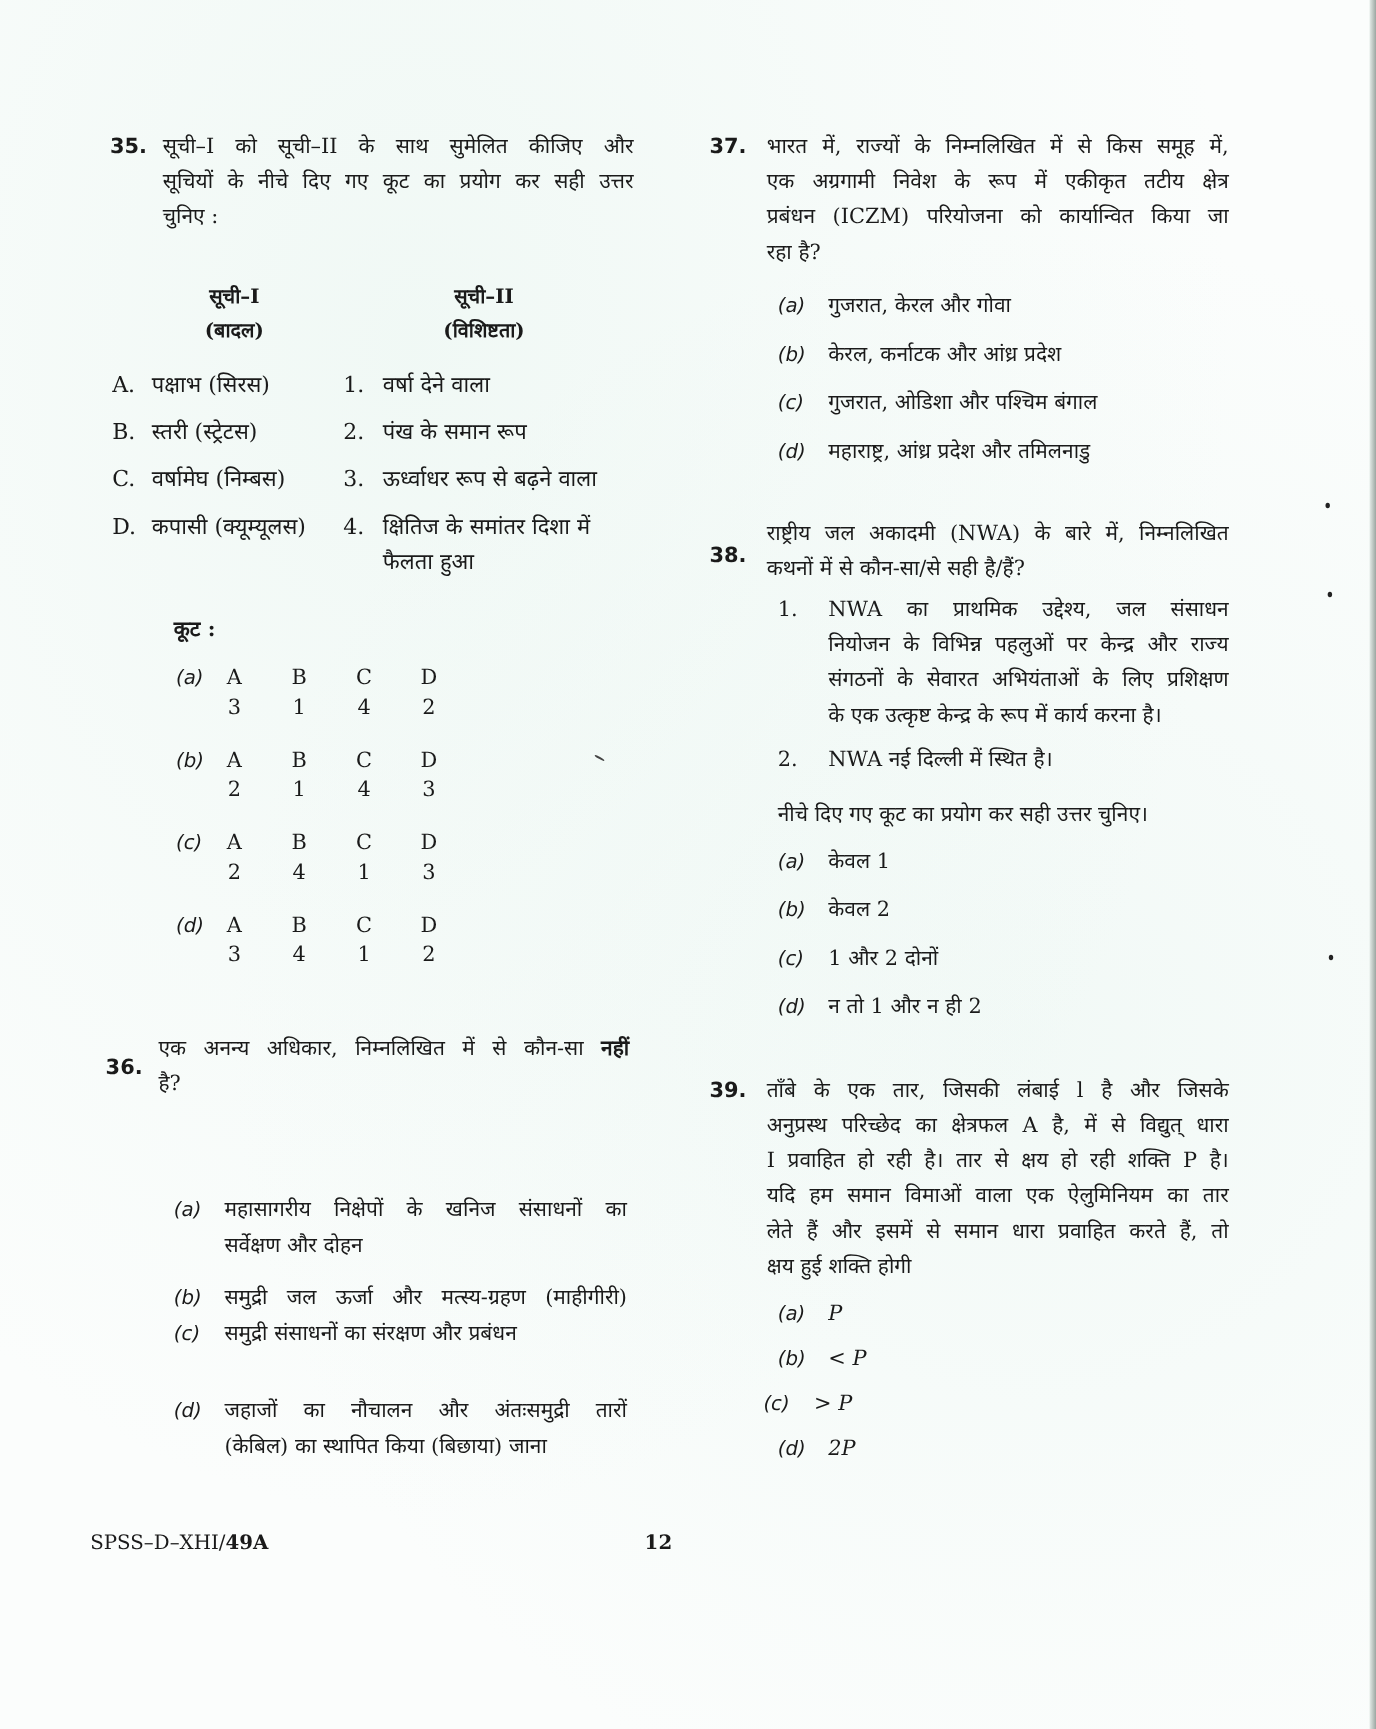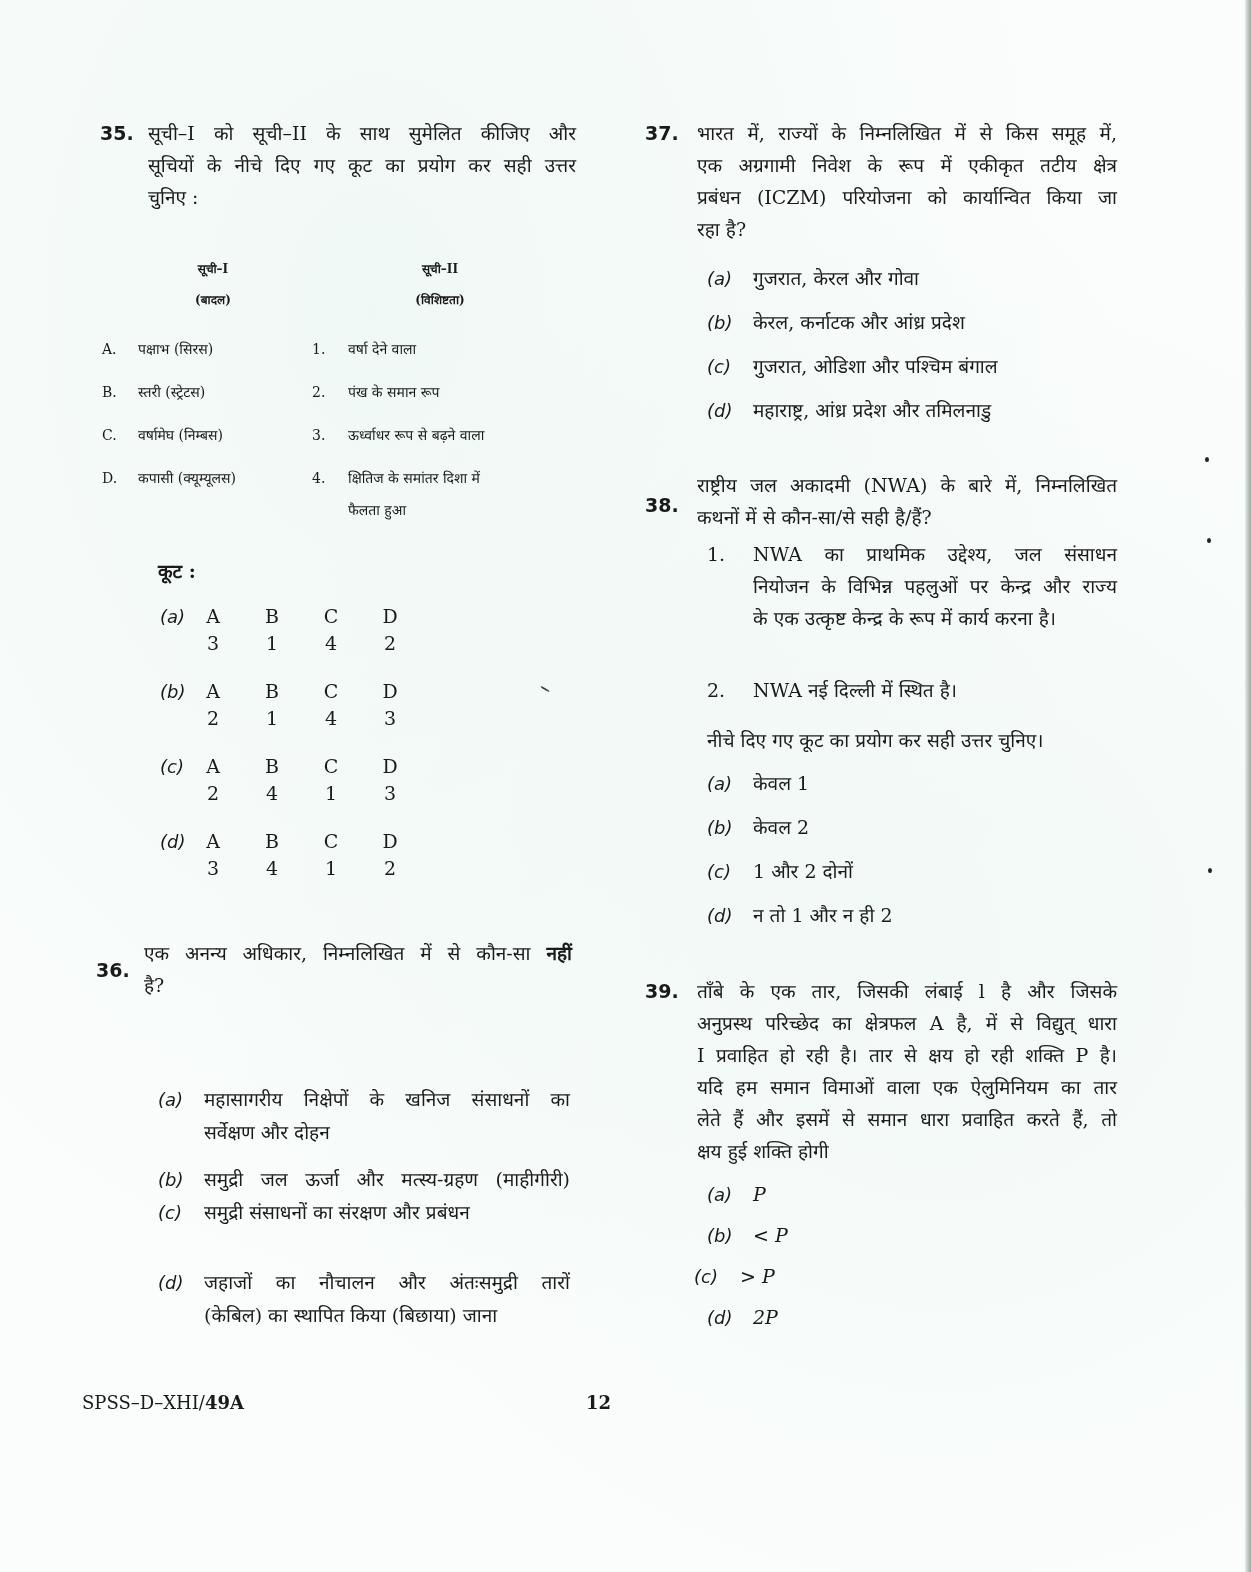"सूची–I" .list-head { font-size: 12px -> 18px }
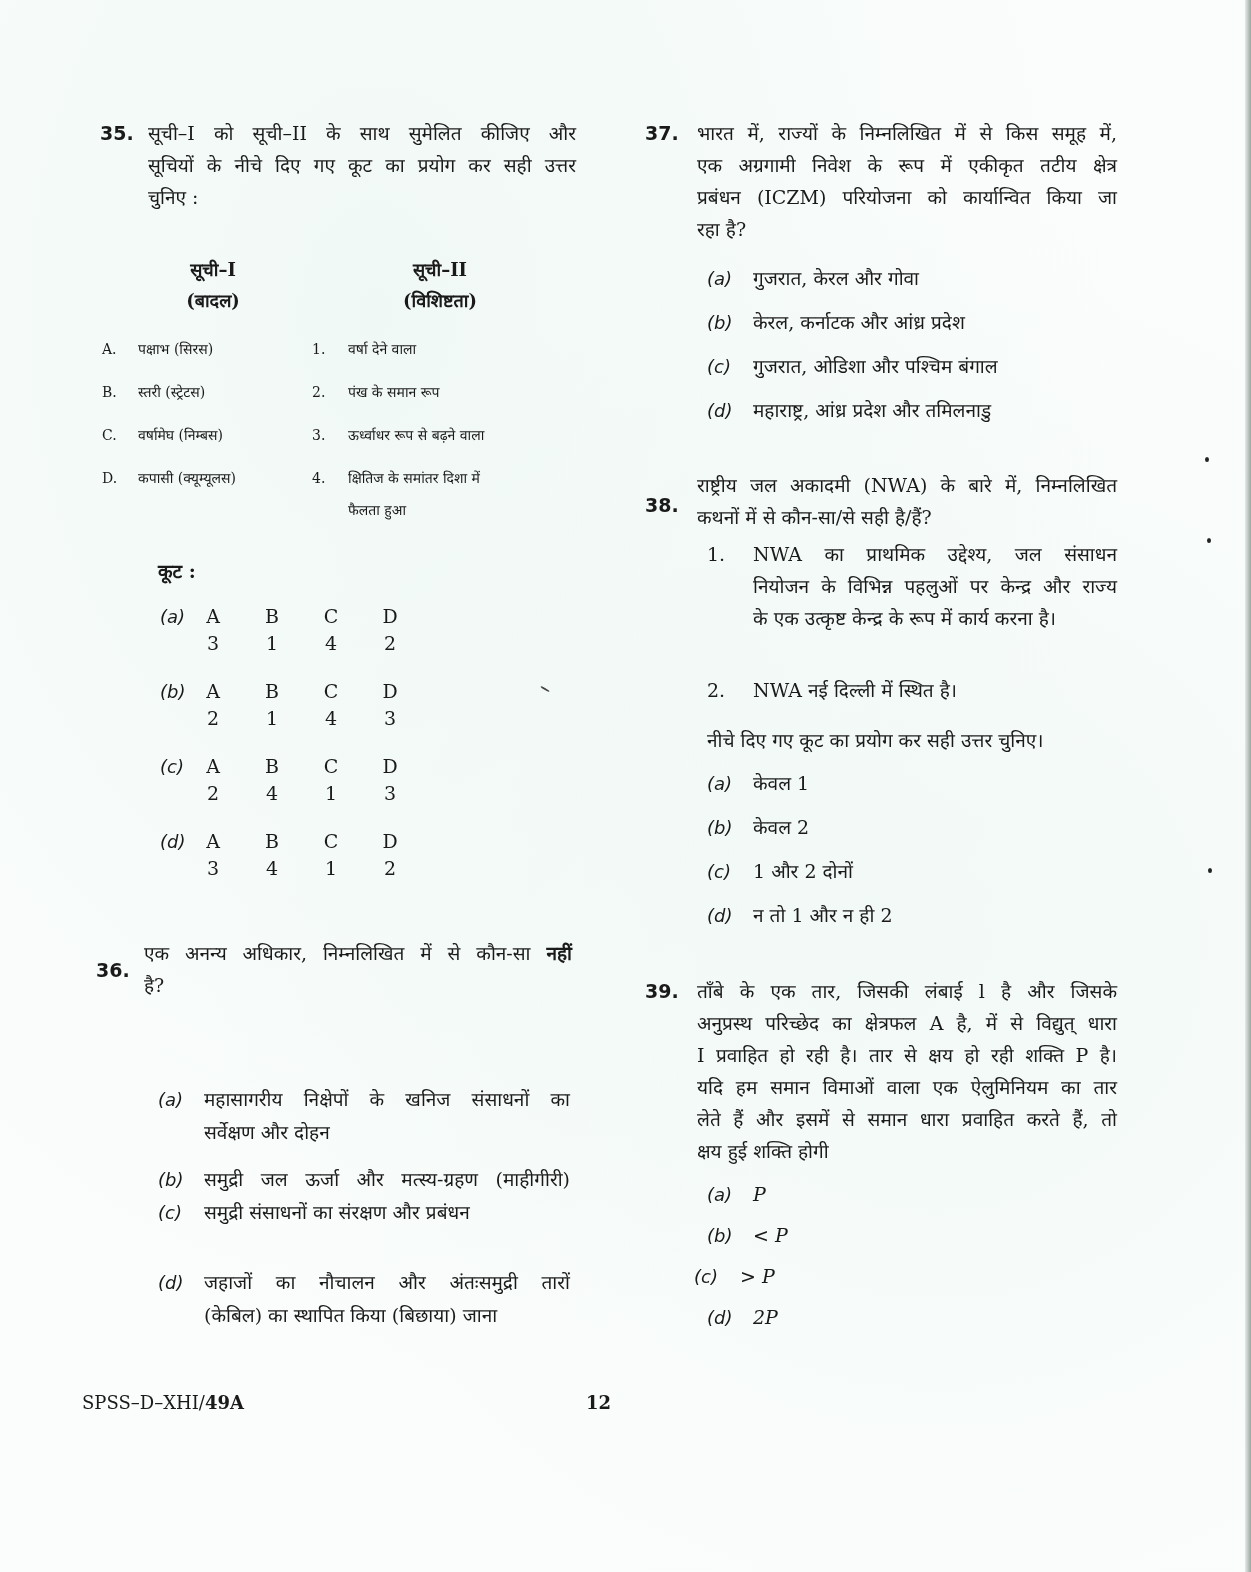"A. पक्षाभ (सिरस)" .list-row { font-size: 14px -> 20px }
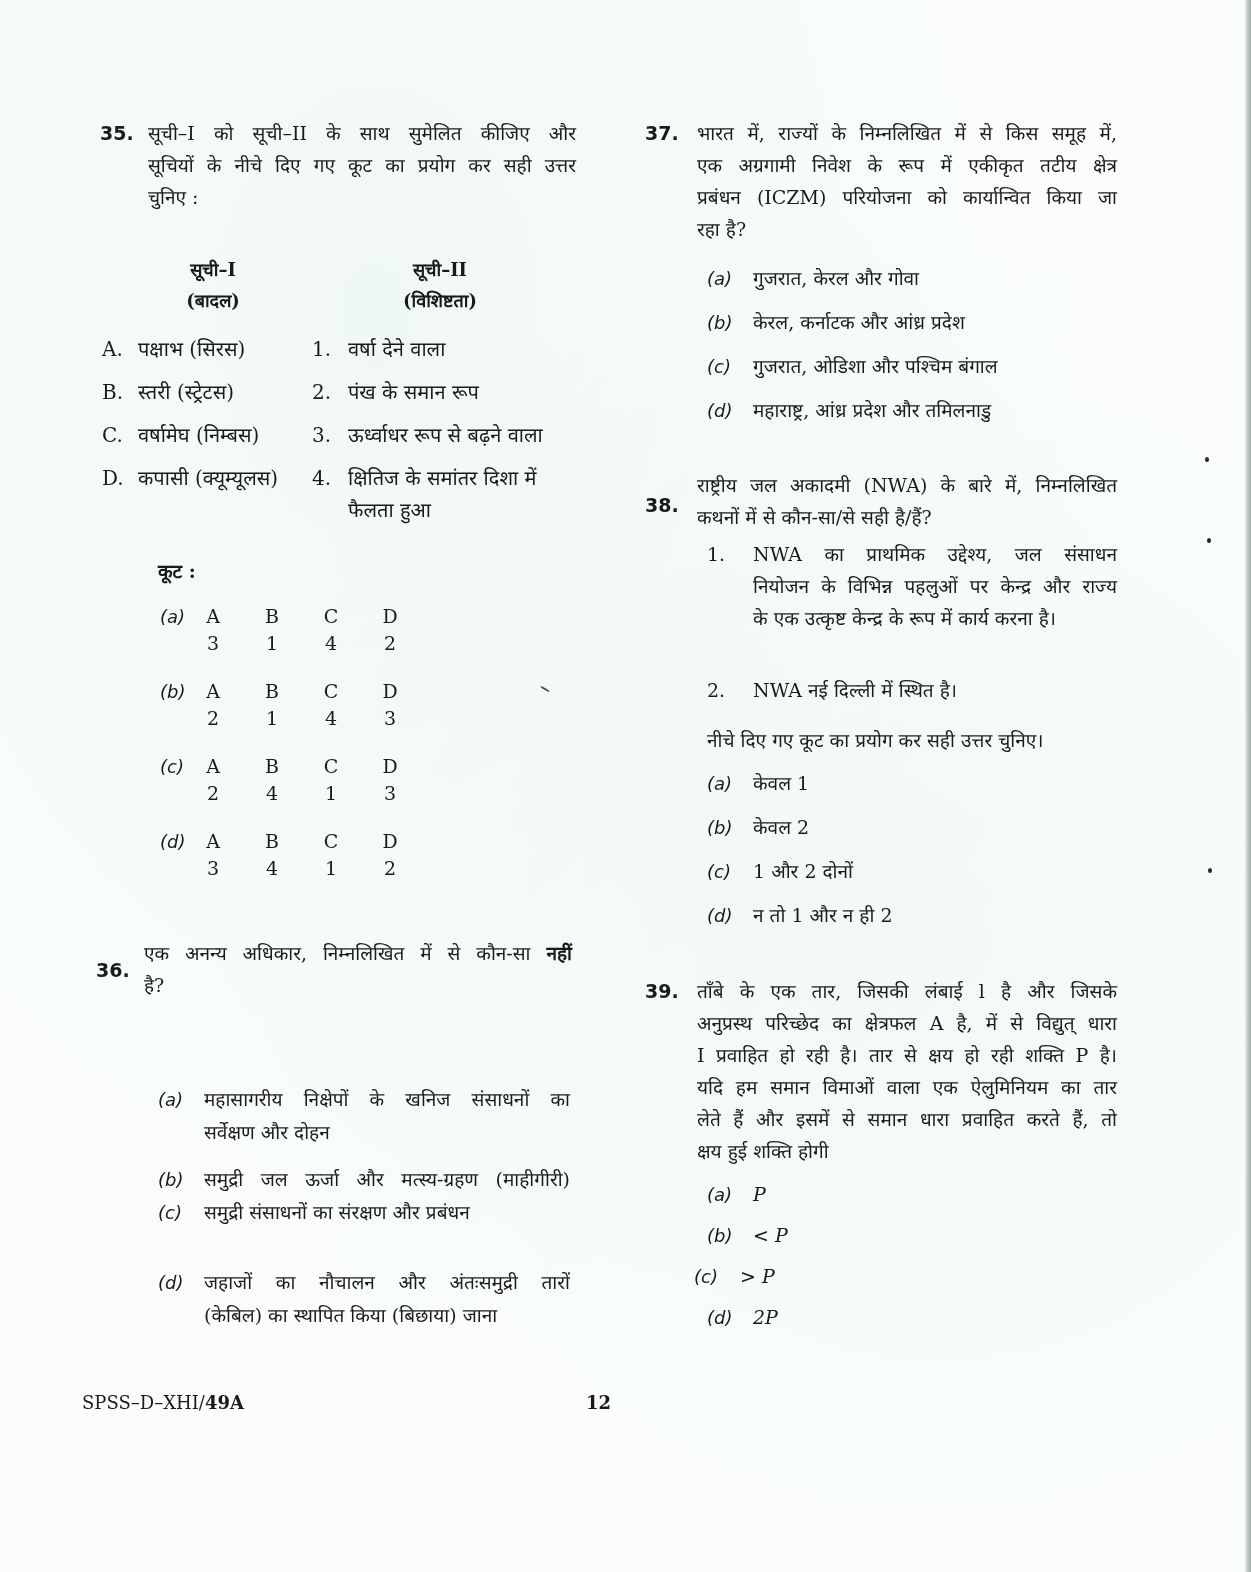"संगठनों के सेवारत अभियंताओं के" span.line { html: none -> <span>संगठनों के सेवारत अभियंताओं के लिए प्रशिक्षण</span> }
